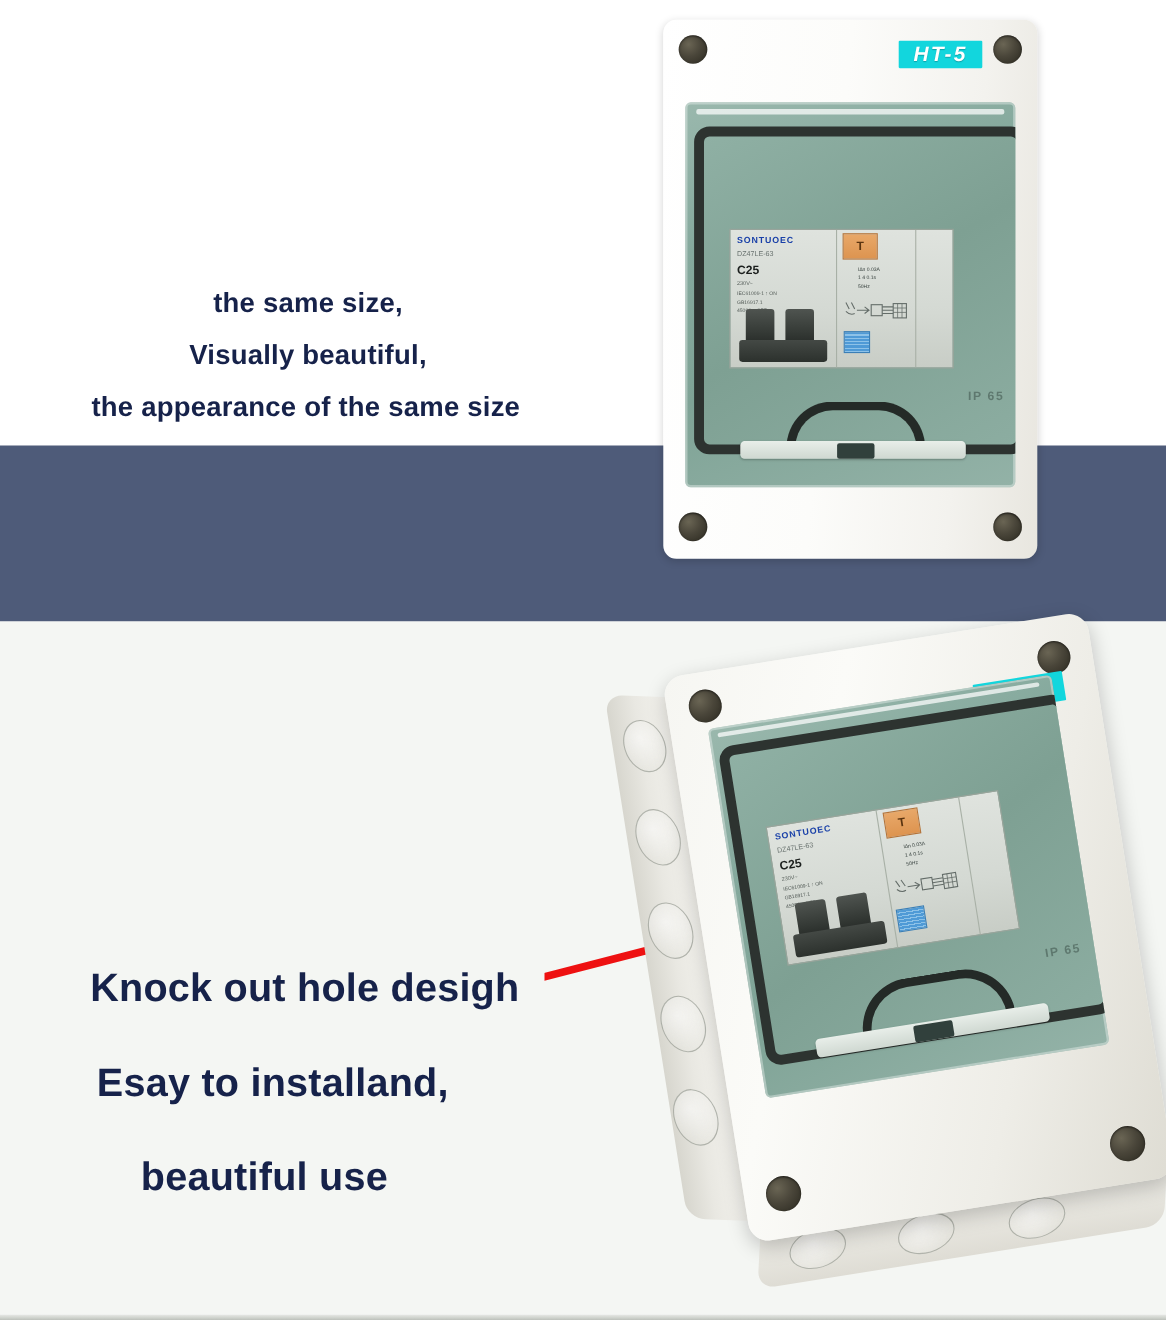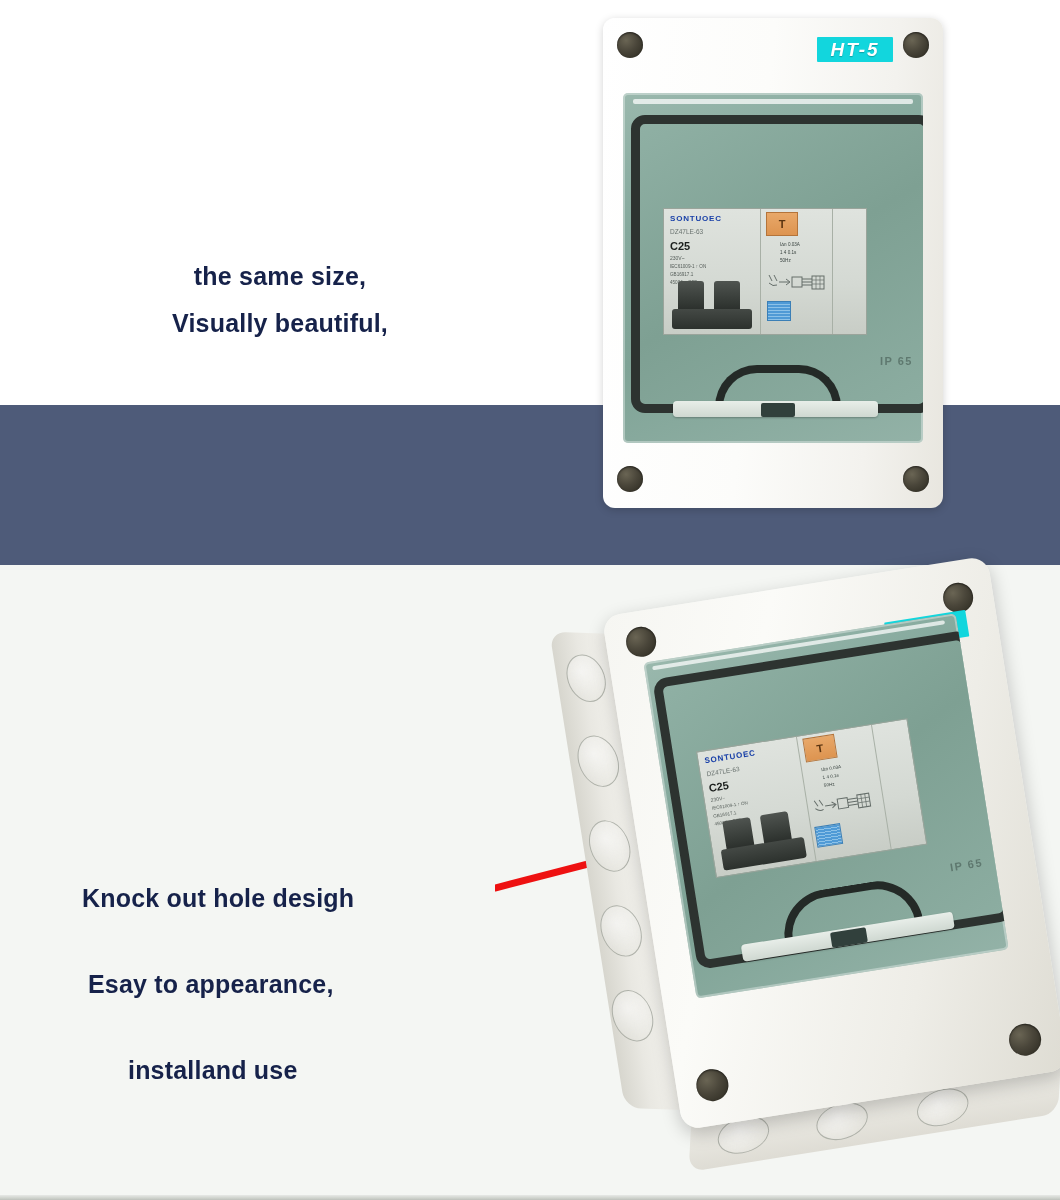"the appearance of the same" div.l3 { html: none -> <div>the appearance of the same size</div> }
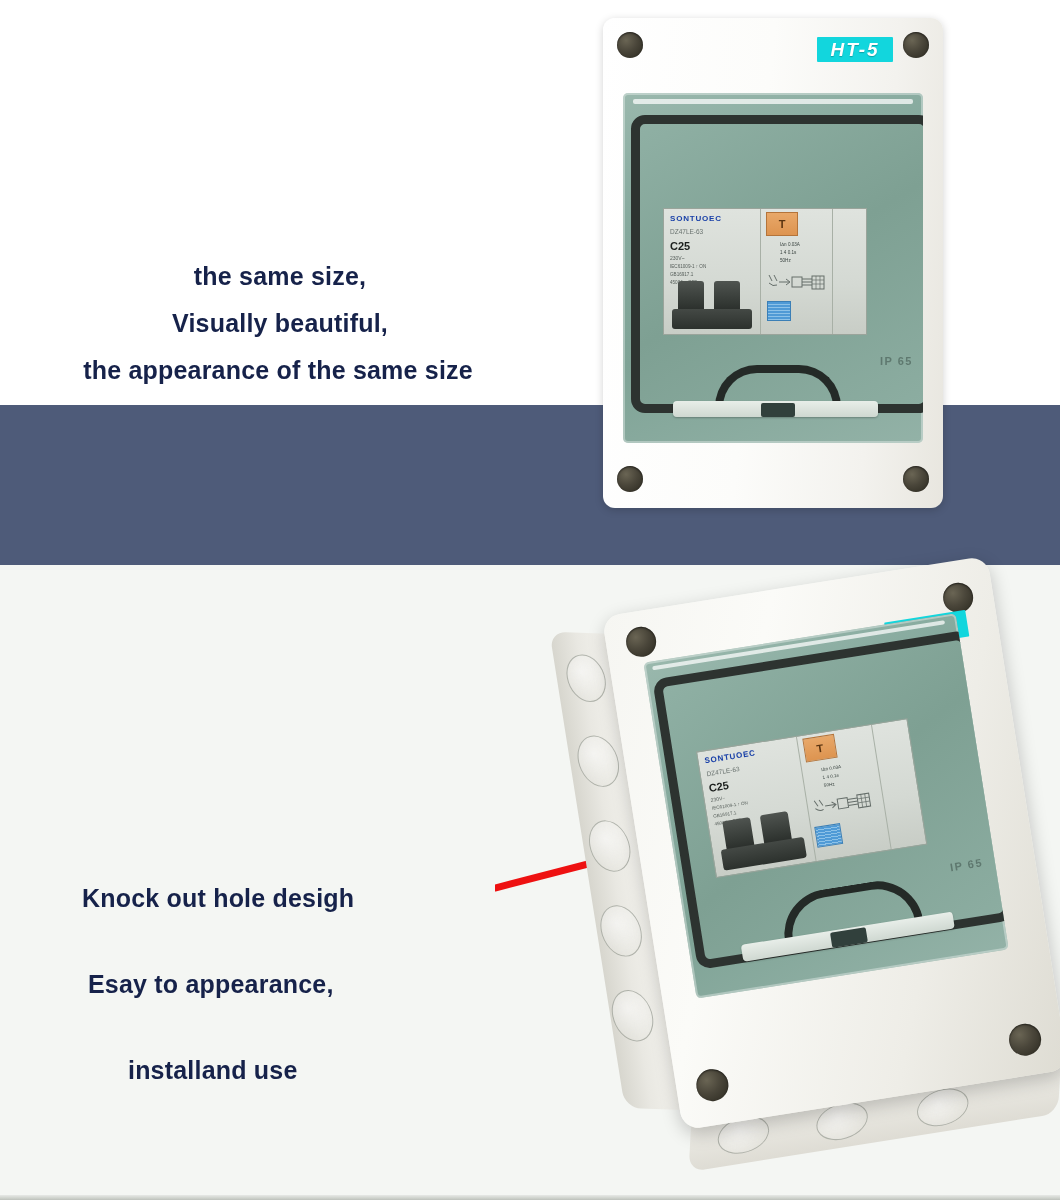"Knock out hole desigh" .copy2 { font-size: 25px -> 36px }
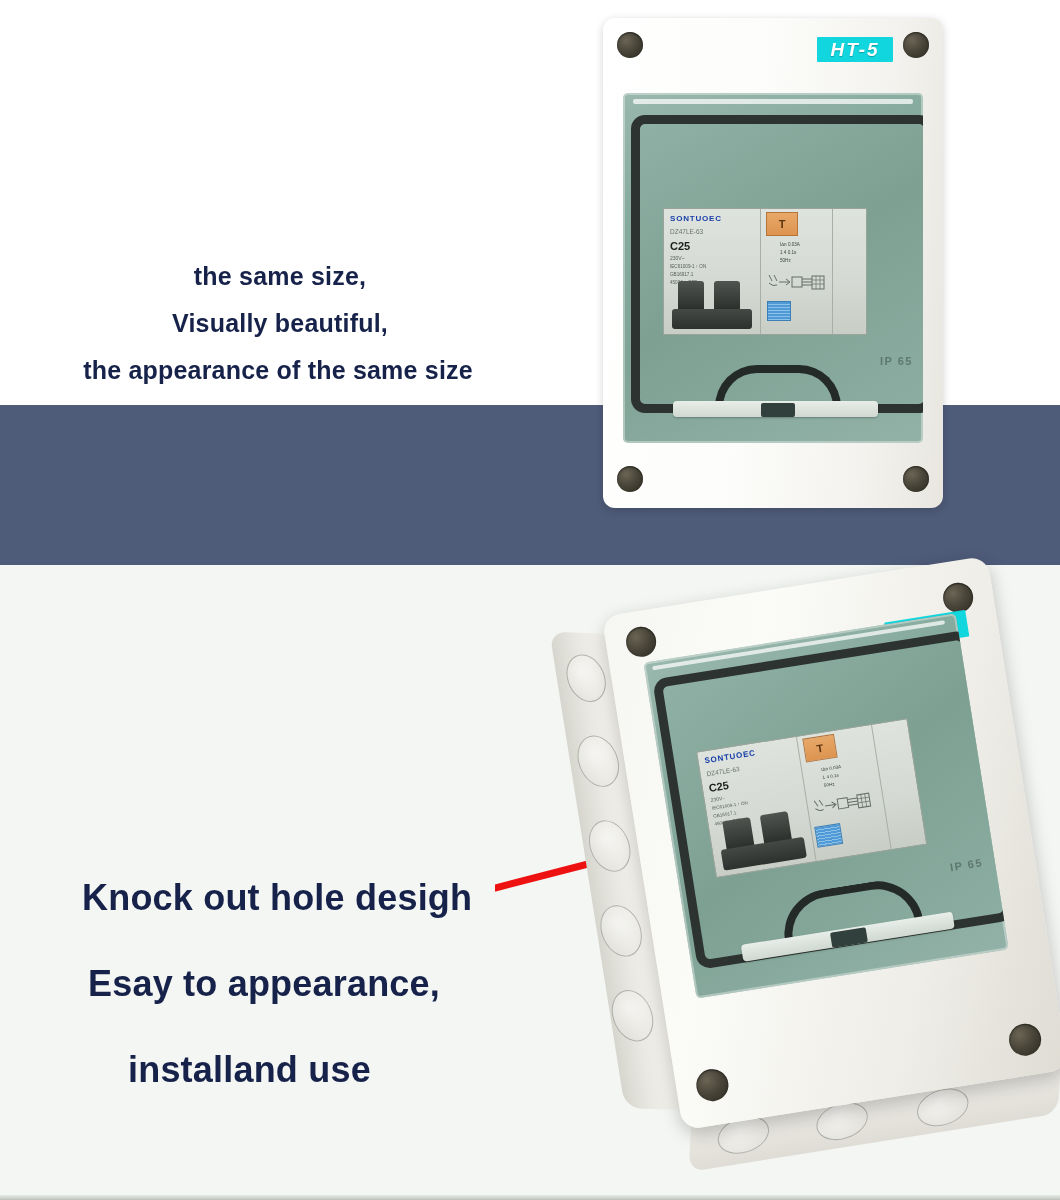"Esay to appearance," span.r2 { text: appearance -> installand }
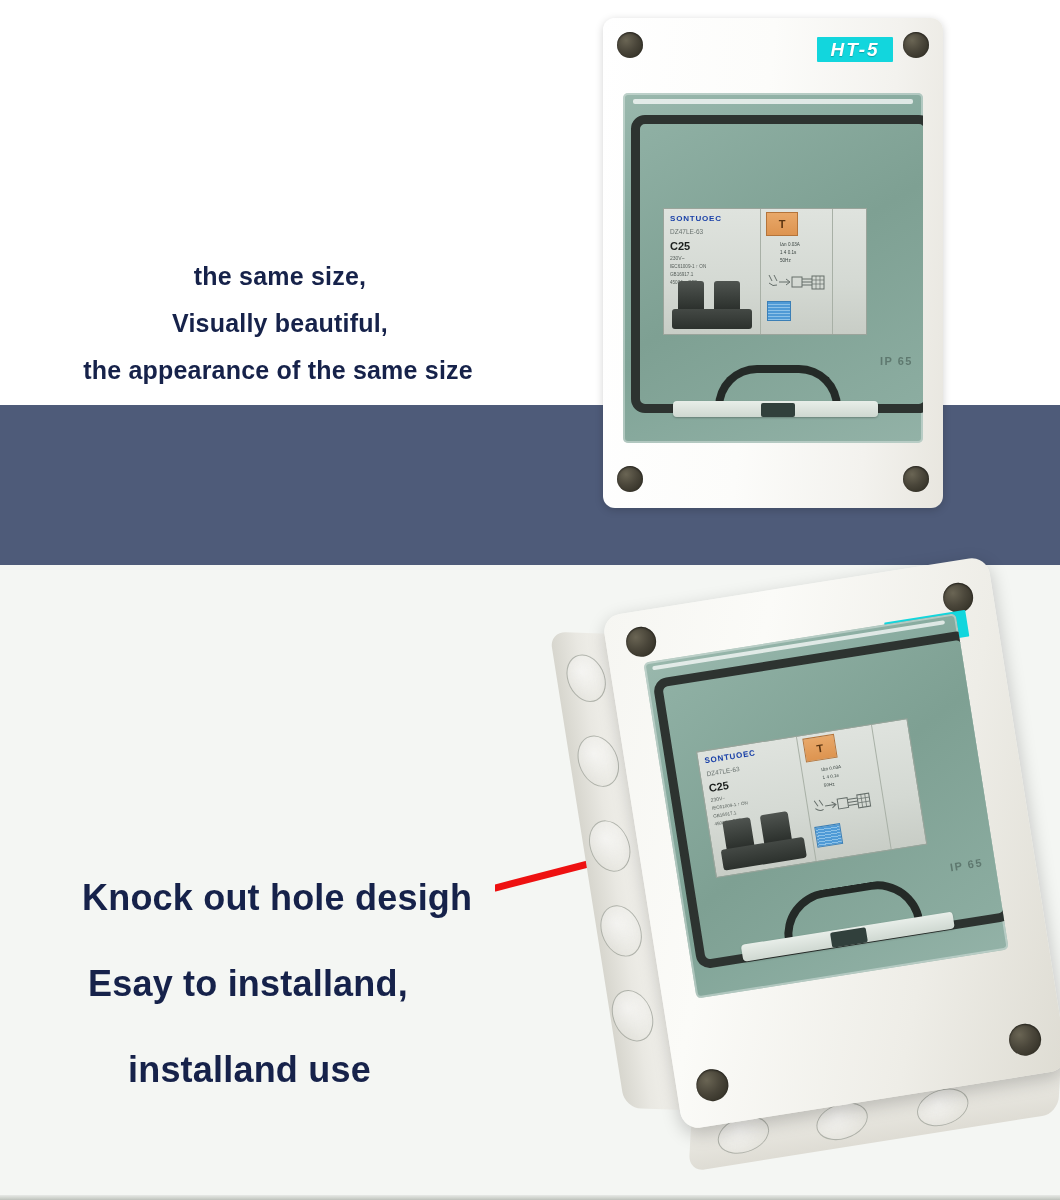"installand use" span.r3 { text: installand -> beautiful }
